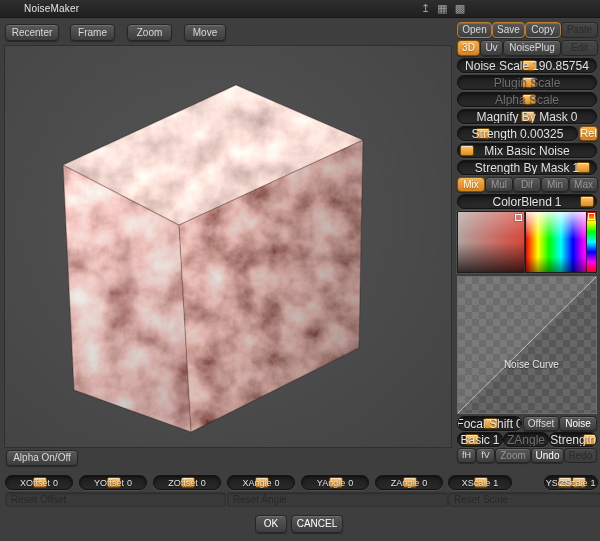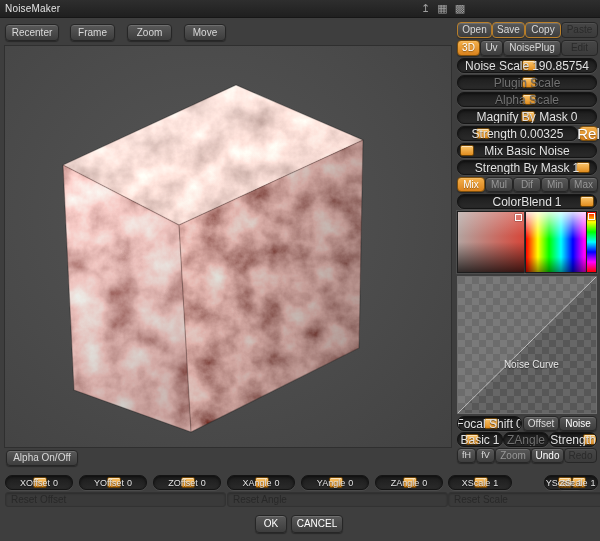"NoiseMaker" .titlebar .title { margin-left: 5px -> 24px }
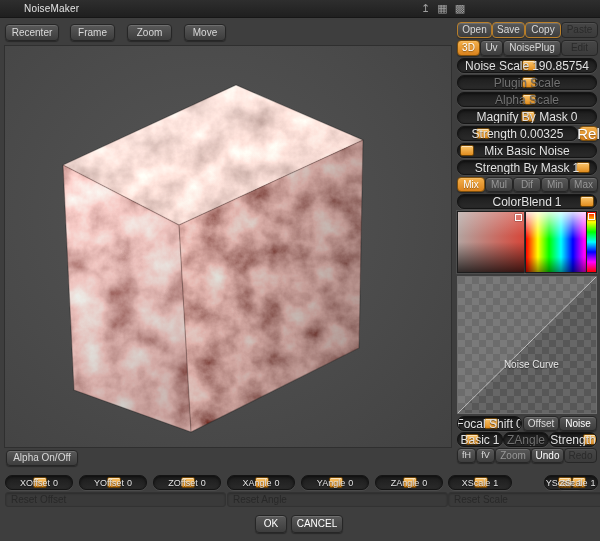"Rel" div.btn { font-size: 15px -> 11px }
